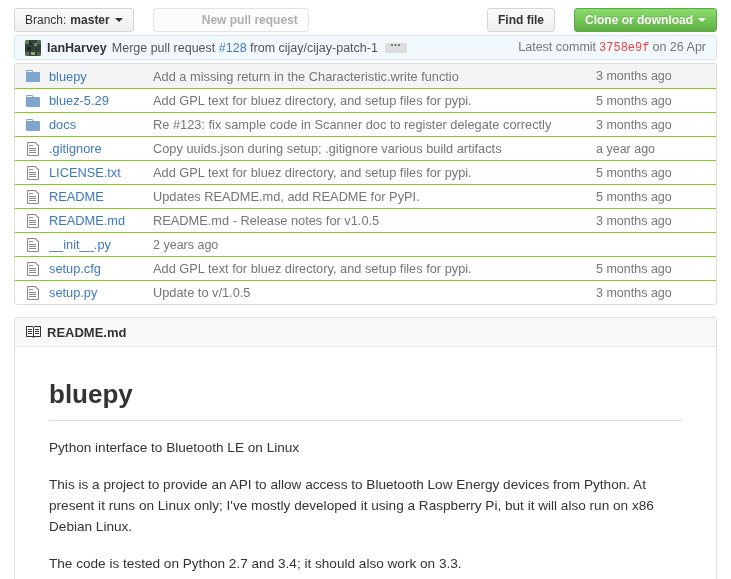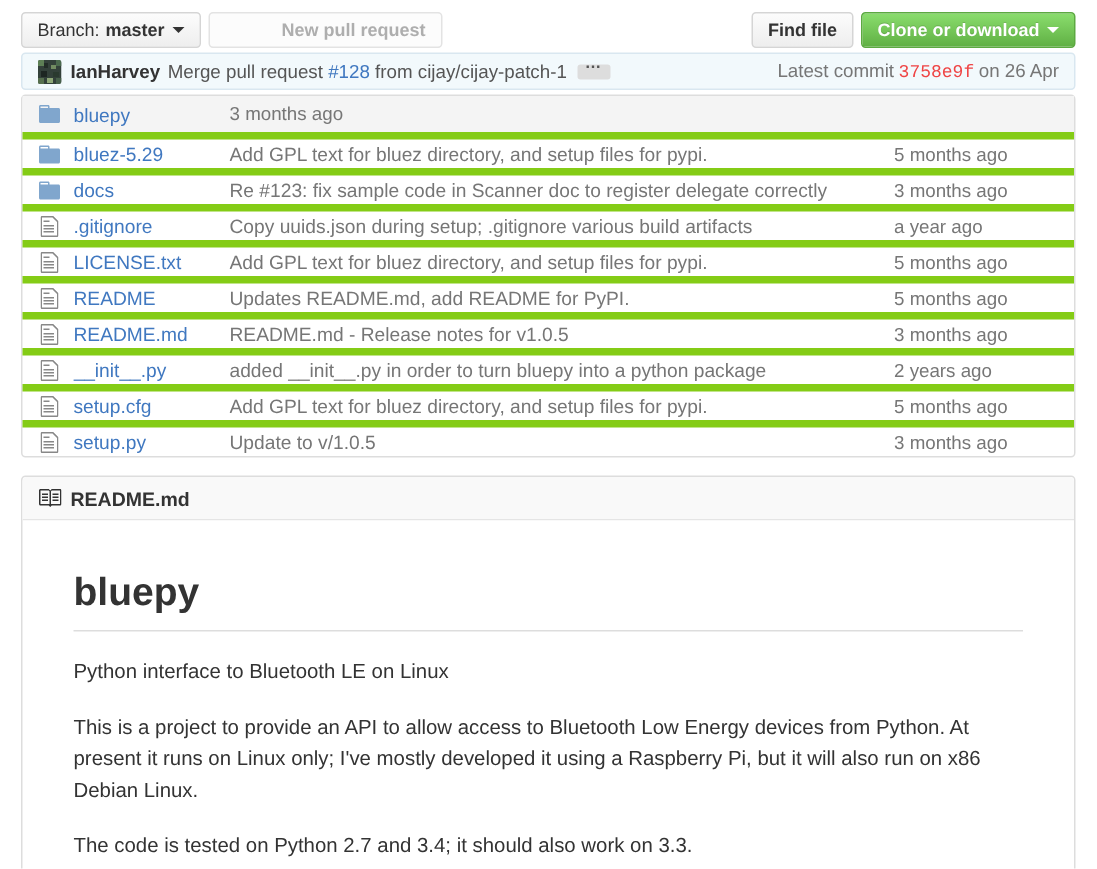"Branch:" .toolbar-left, .toolbar-right { gap: 5px -> 19px }
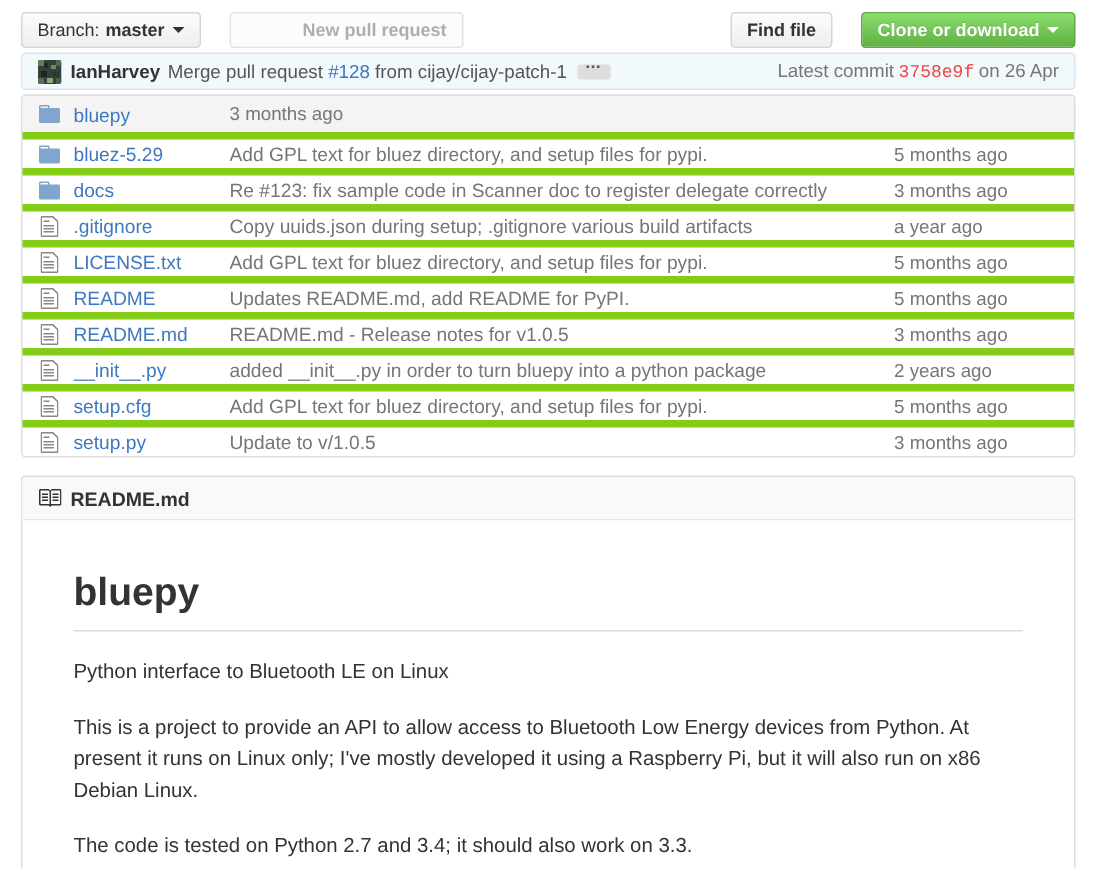"Add a missing return in" span.cell-msg { html: none -> <span>Add a missing return in the Characteristic.write functio</span> }
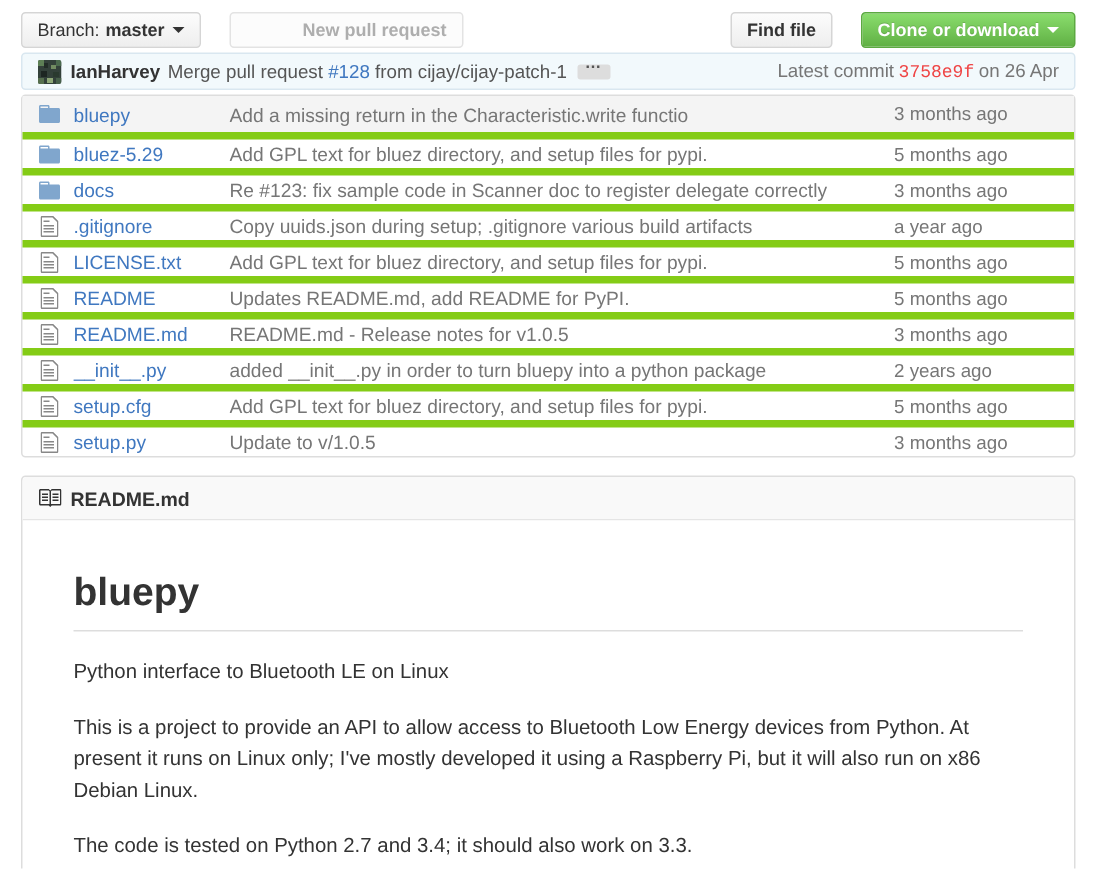"bluez-5.29" .file-row + .file-row { border-top: 5px solid #84cc16 -> 1px solid #84cc16 }
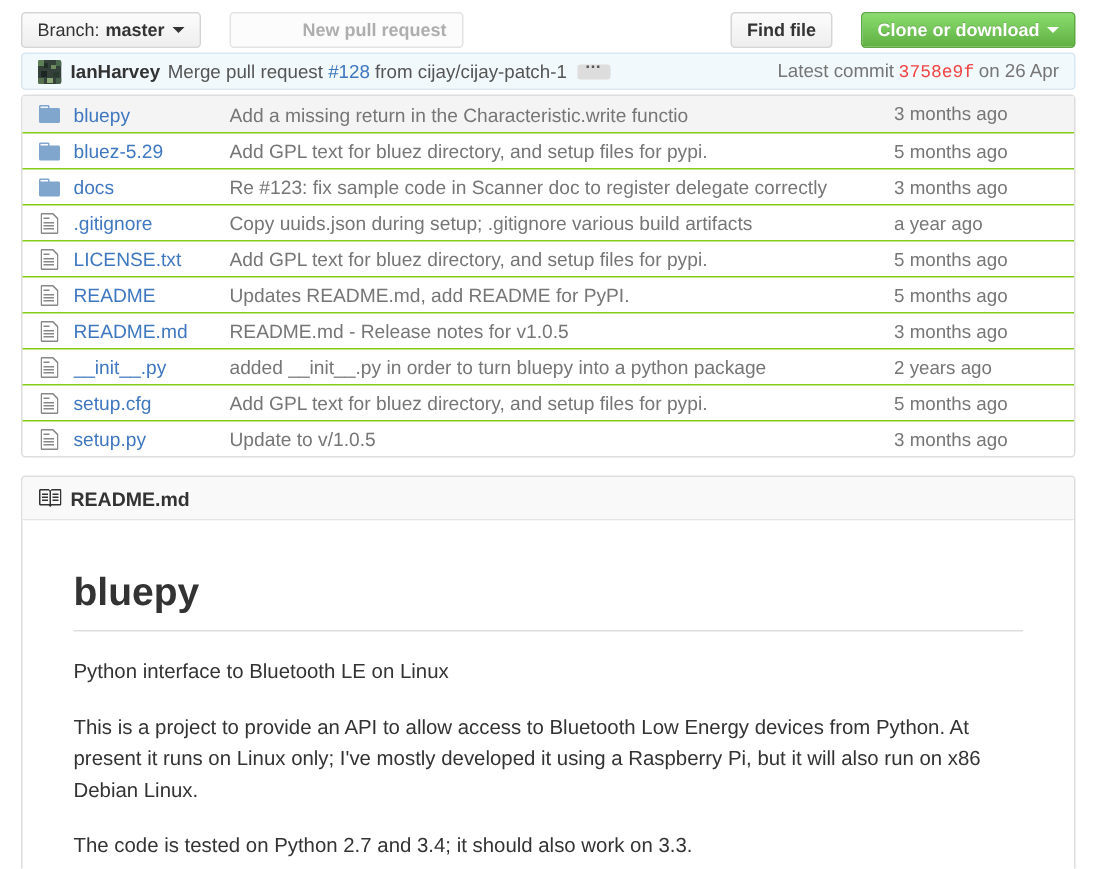"added __init__.py in order to" span.cell-msg { html: <span>added __init__.py in order to turn bluepy into a python package</span> -> none }
